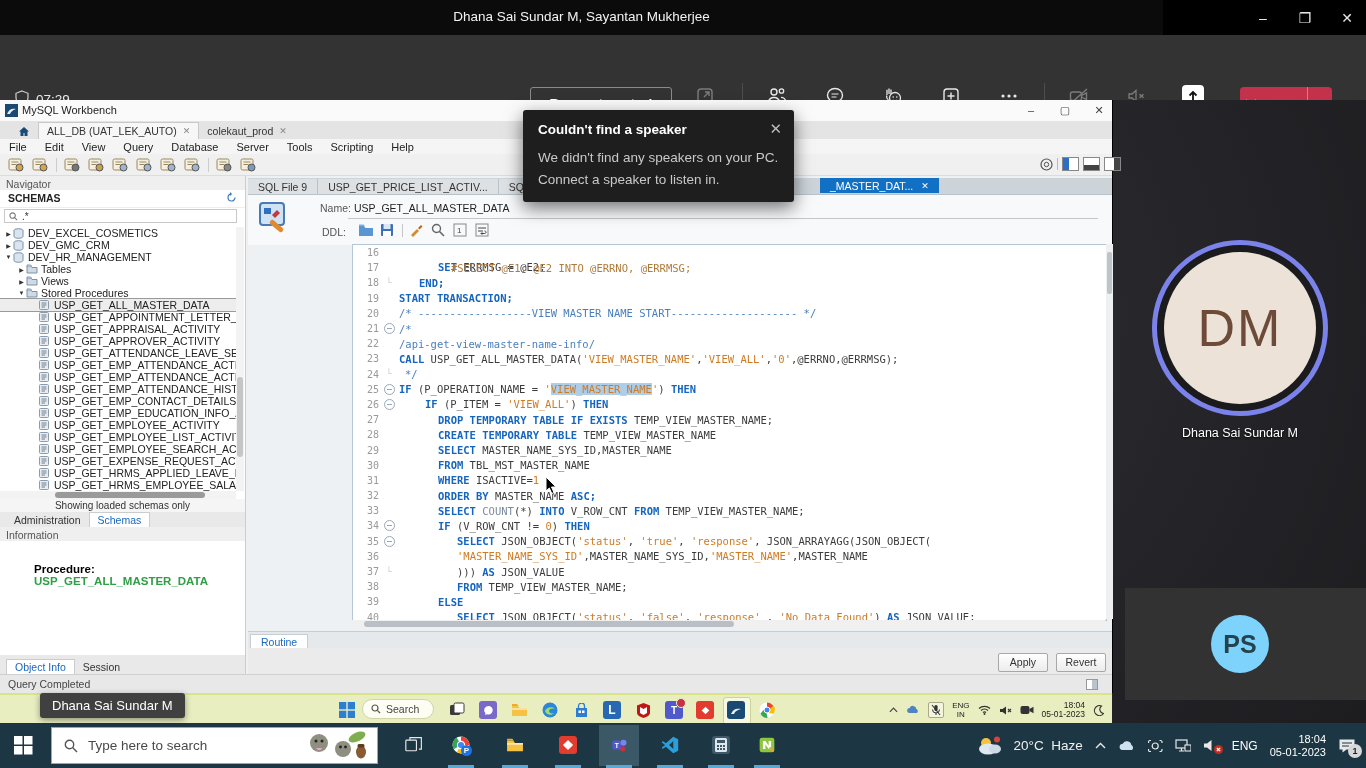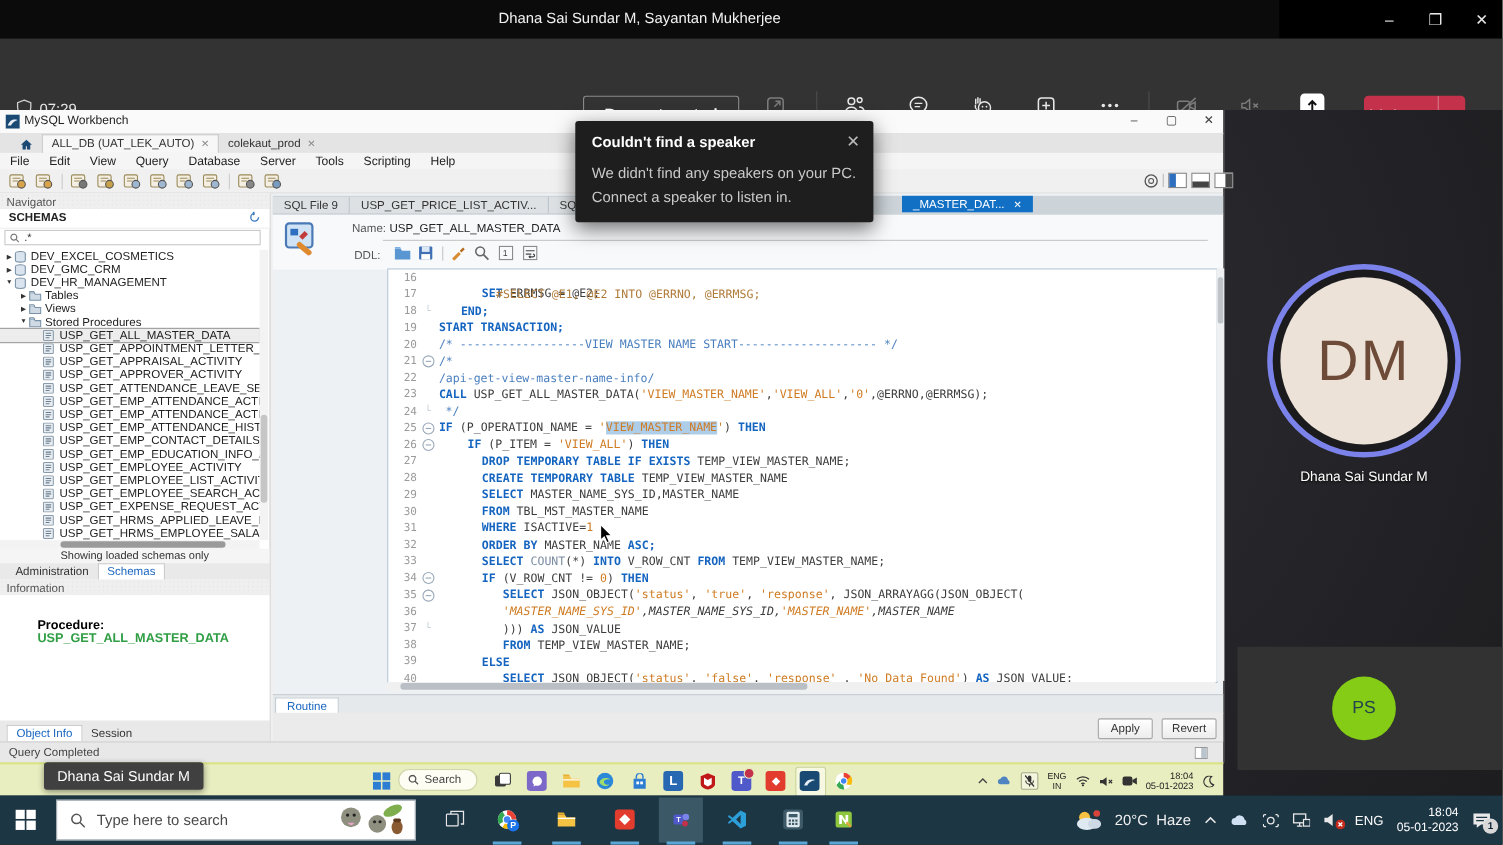"'MASTER_NAME_SYS_ID',MASTER_NAME_SYS_ID," span { font-style: italic -> none }
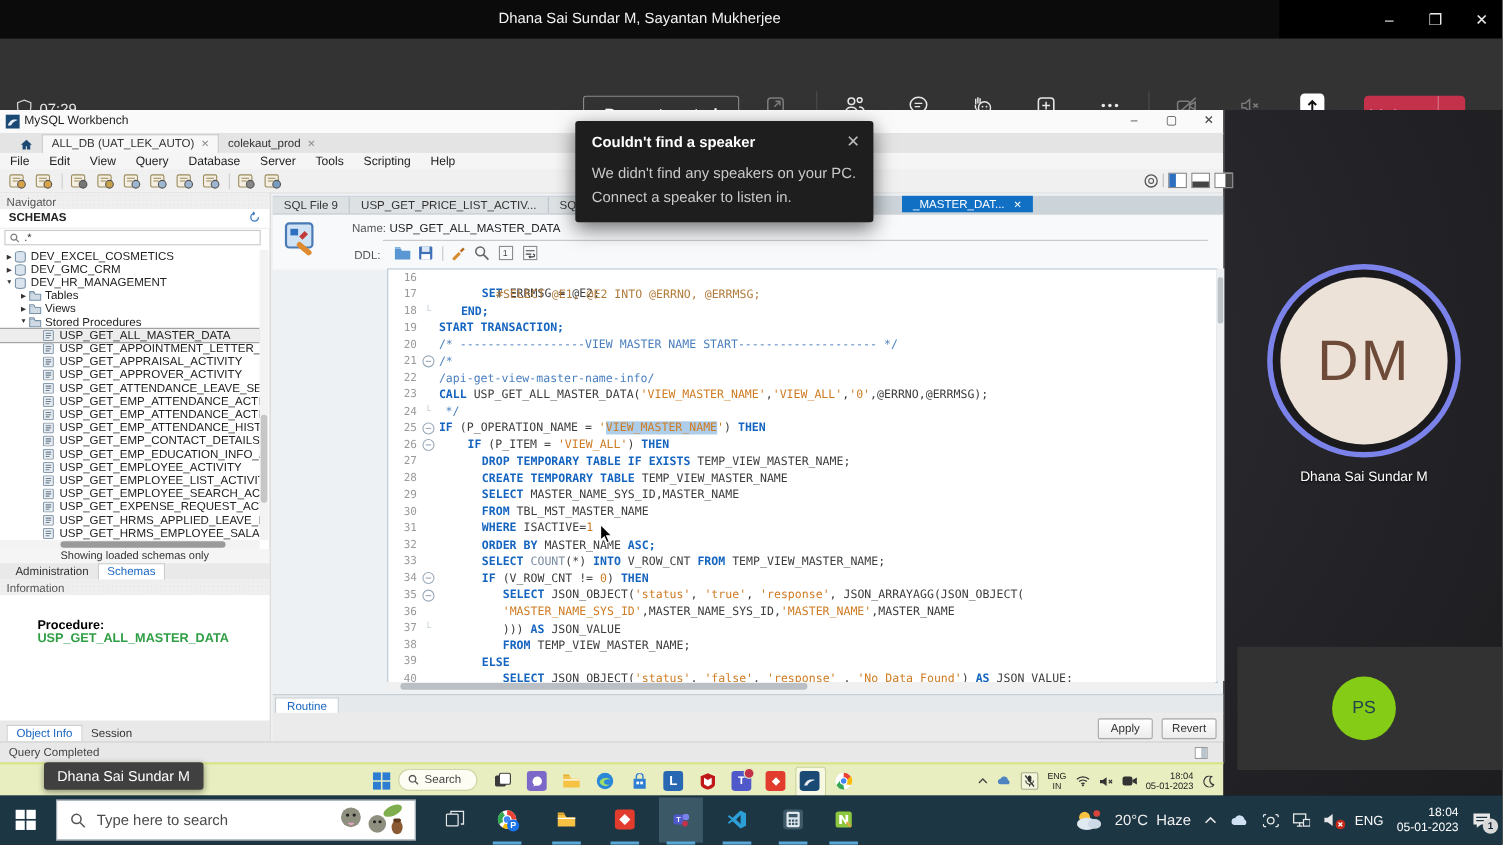"PS" .pscirc { background: #84cc16 -> #7dd3fc; font-size: 16px -> 25px; font-weight: normal -> bold }
